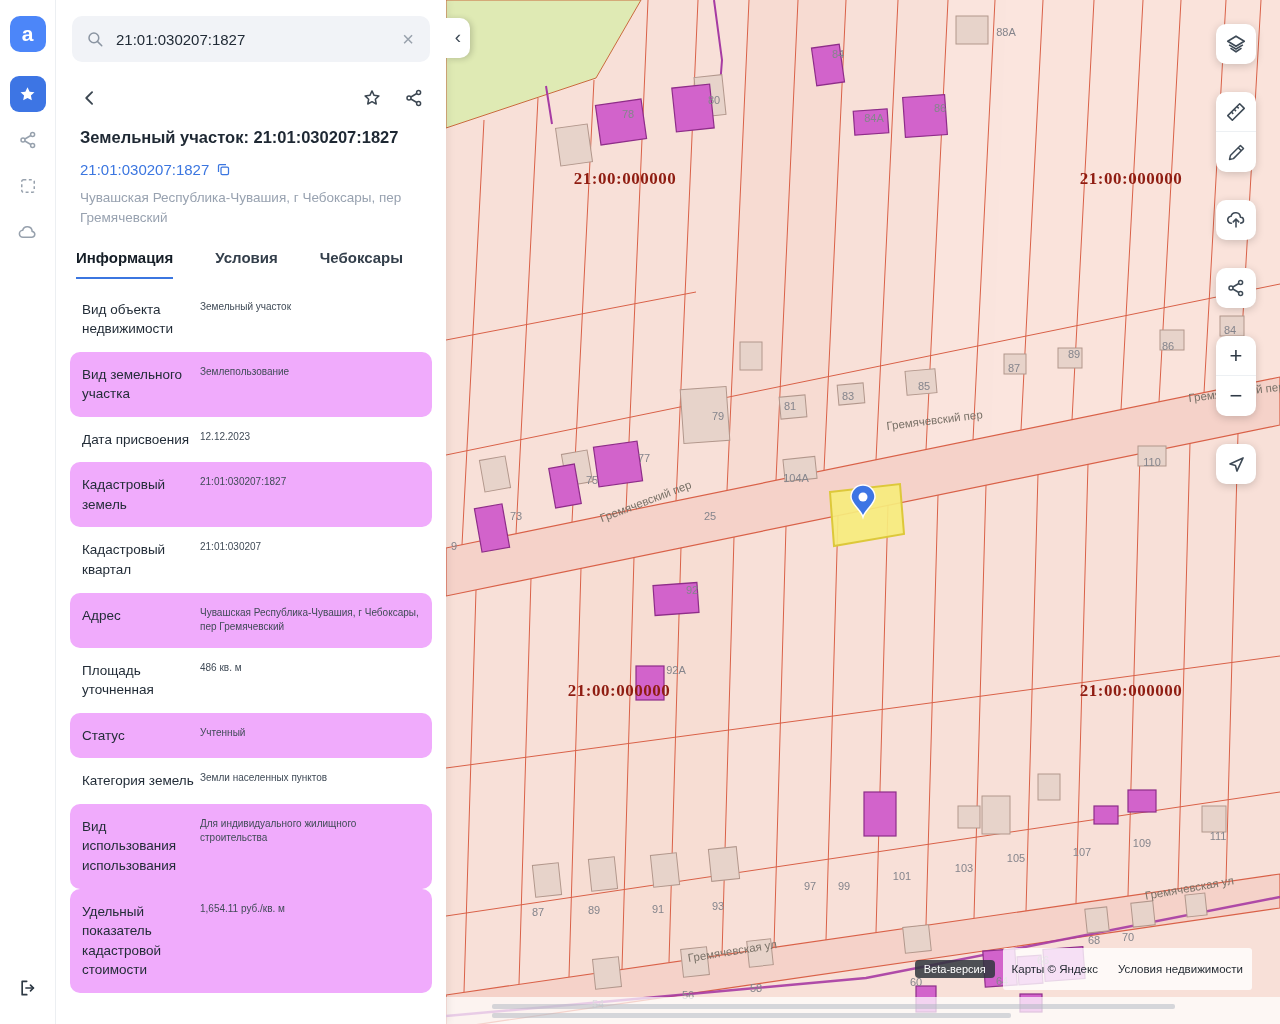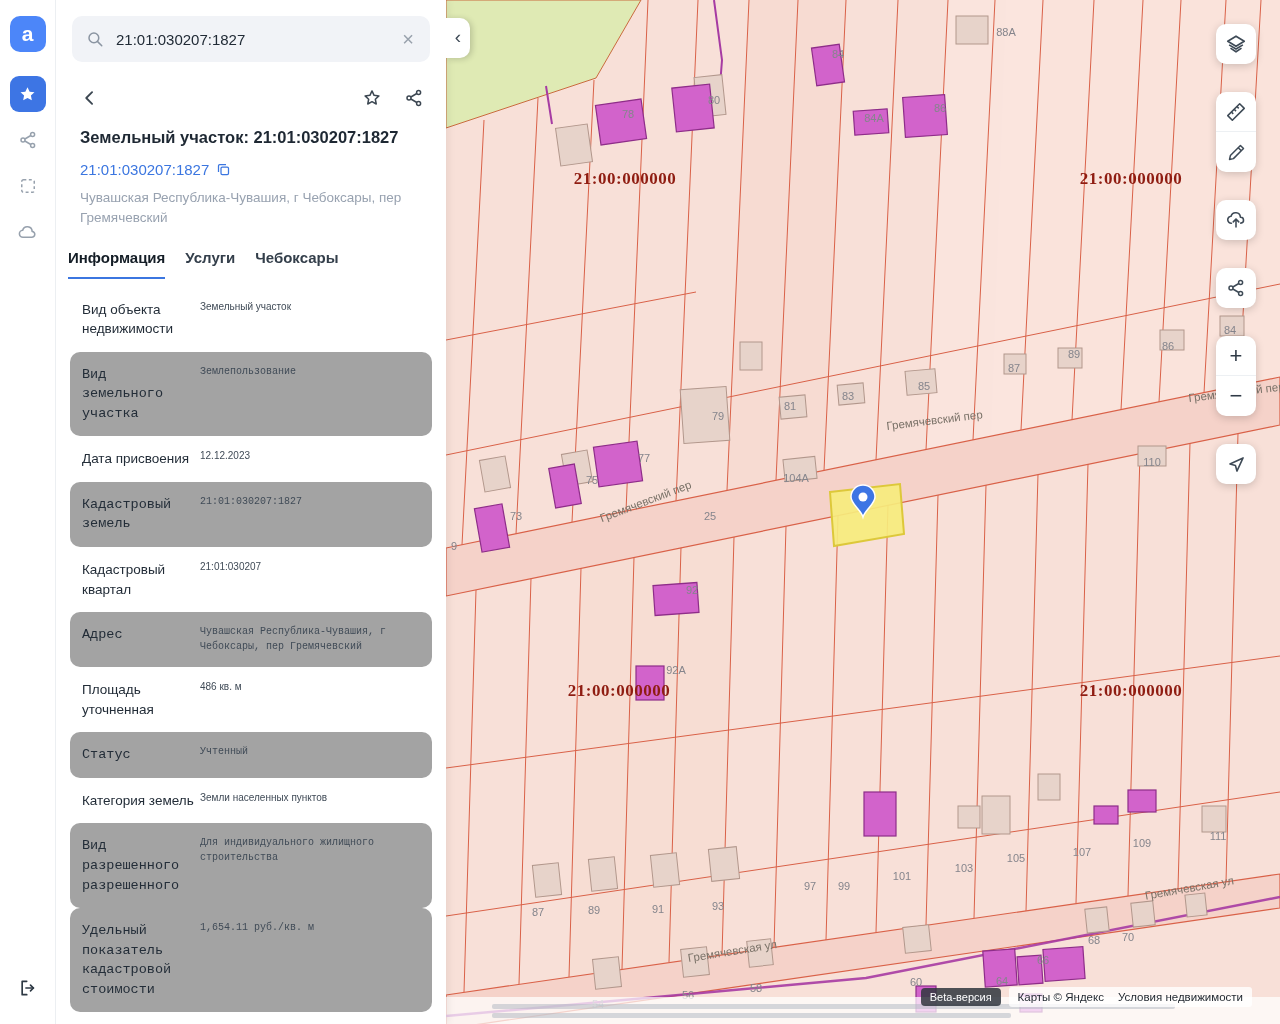"Информация" .tabs { gap: 20px -> 42px; margin: 20px 12px 0 -> 20px 20px 0 }
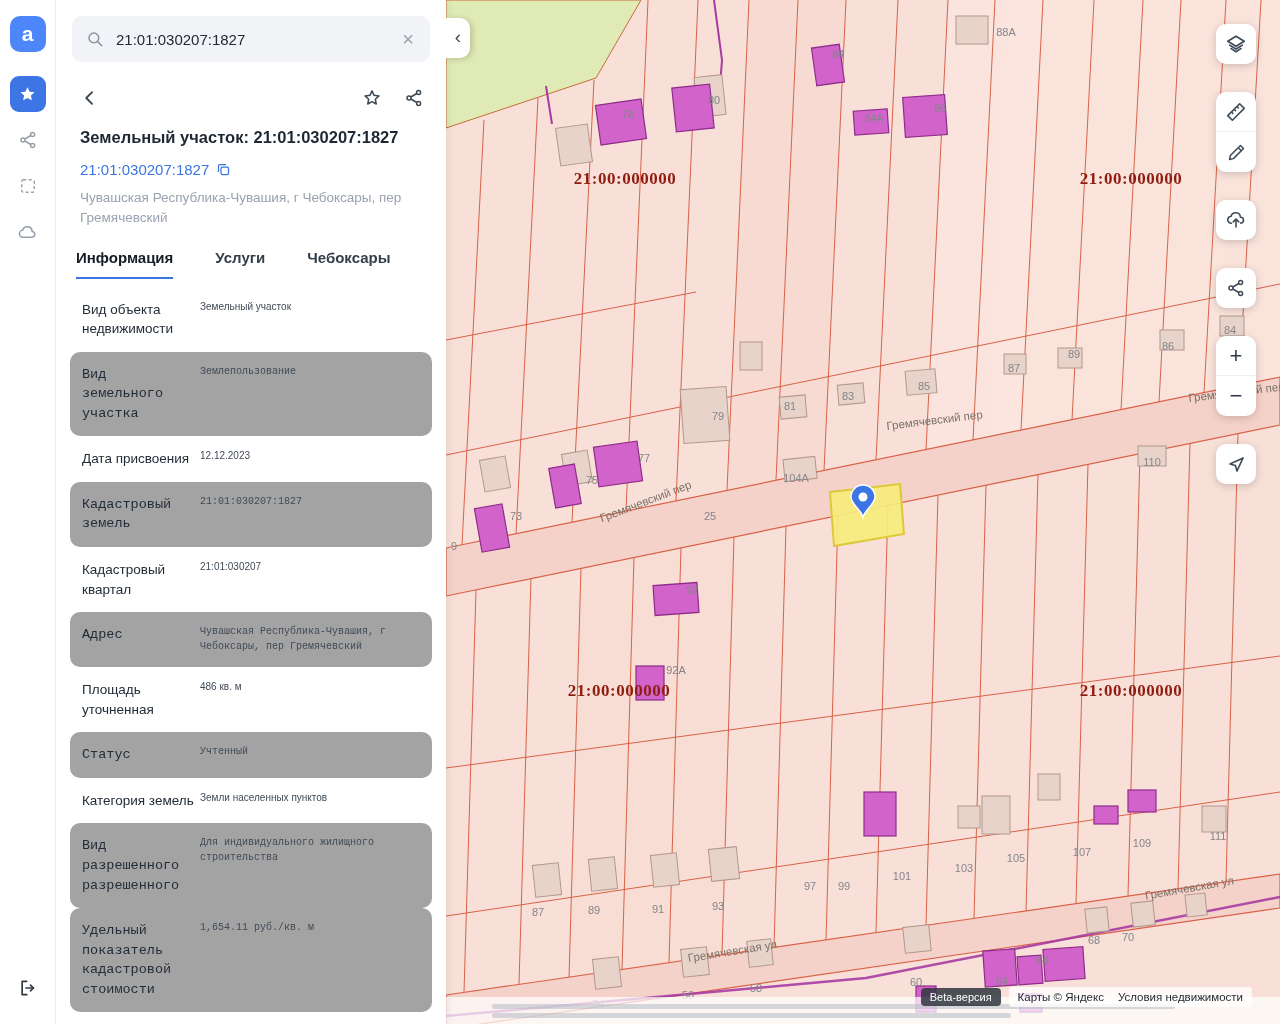"Услуги" div.tab { text: Услуги -> Условия }
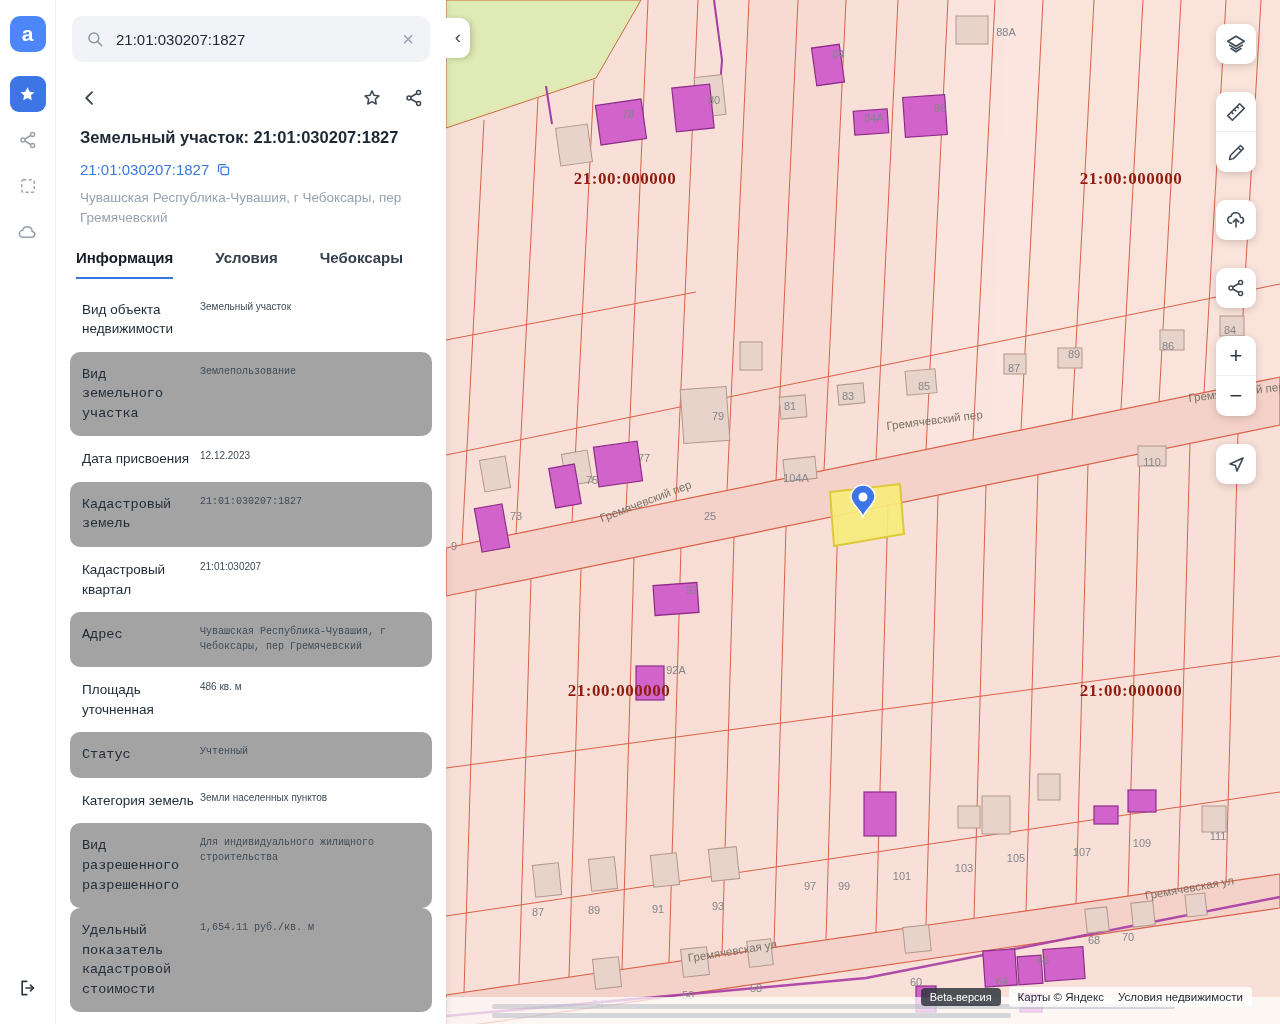"Вид земельного участка" .info-row.shaded { background: #a3a3a3 -> #f0abfc; font-family: Liberation Mono, monospace -> none }
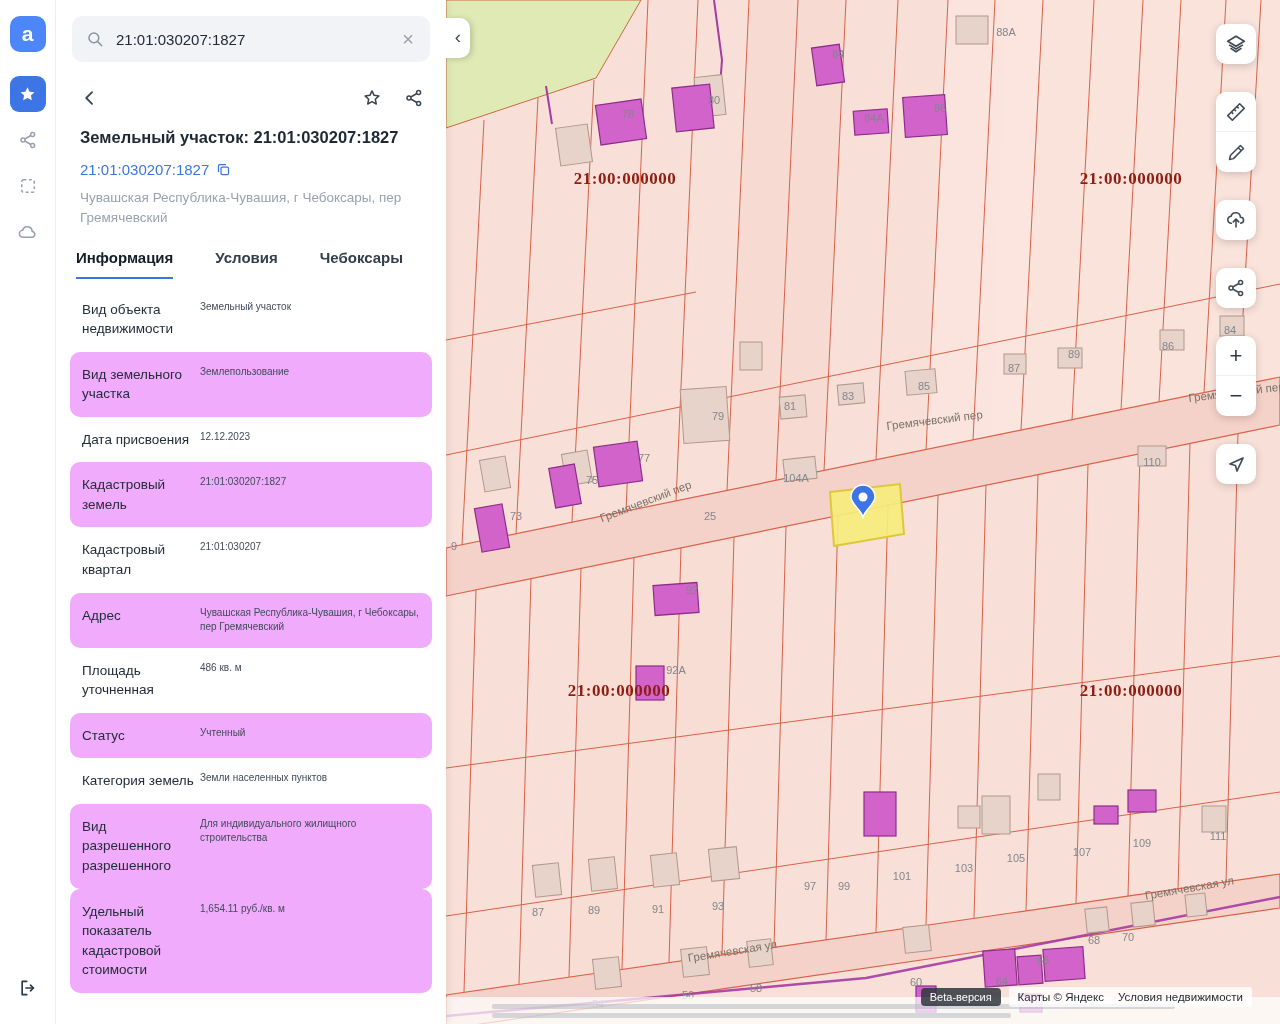"Вид разрешенного разрешенного" div.info-label { text: разрешенного разрешенного -> использования использования }
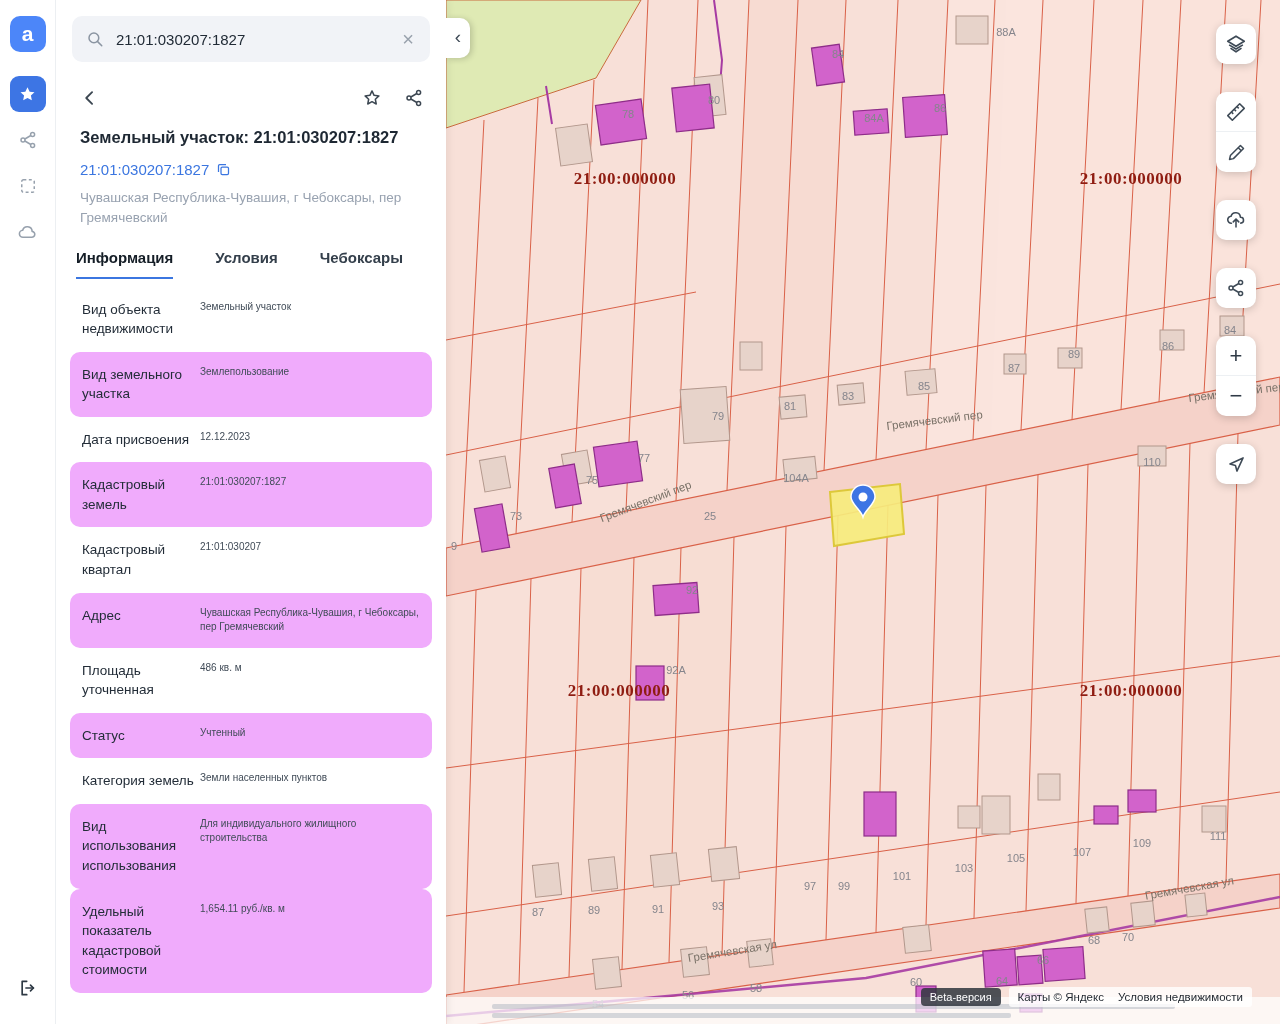"Beta-версия" .attribution { bottom: 17px -> 34px }
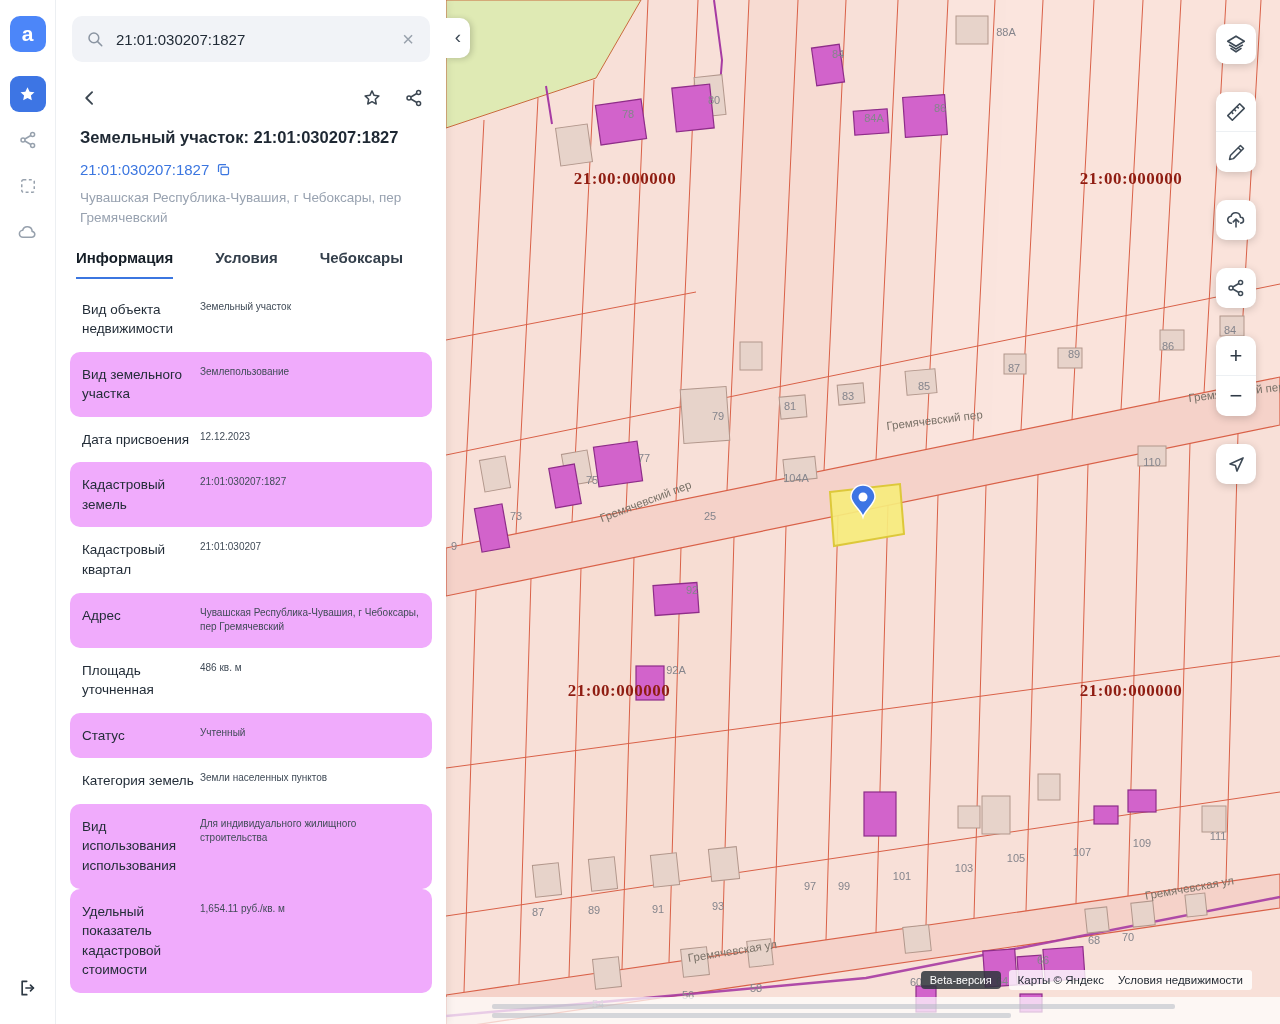"Карты © Яндекс" .attr-strip { gap: 14px -> 20px; padding: 4px 9px -> 15px 9px }
